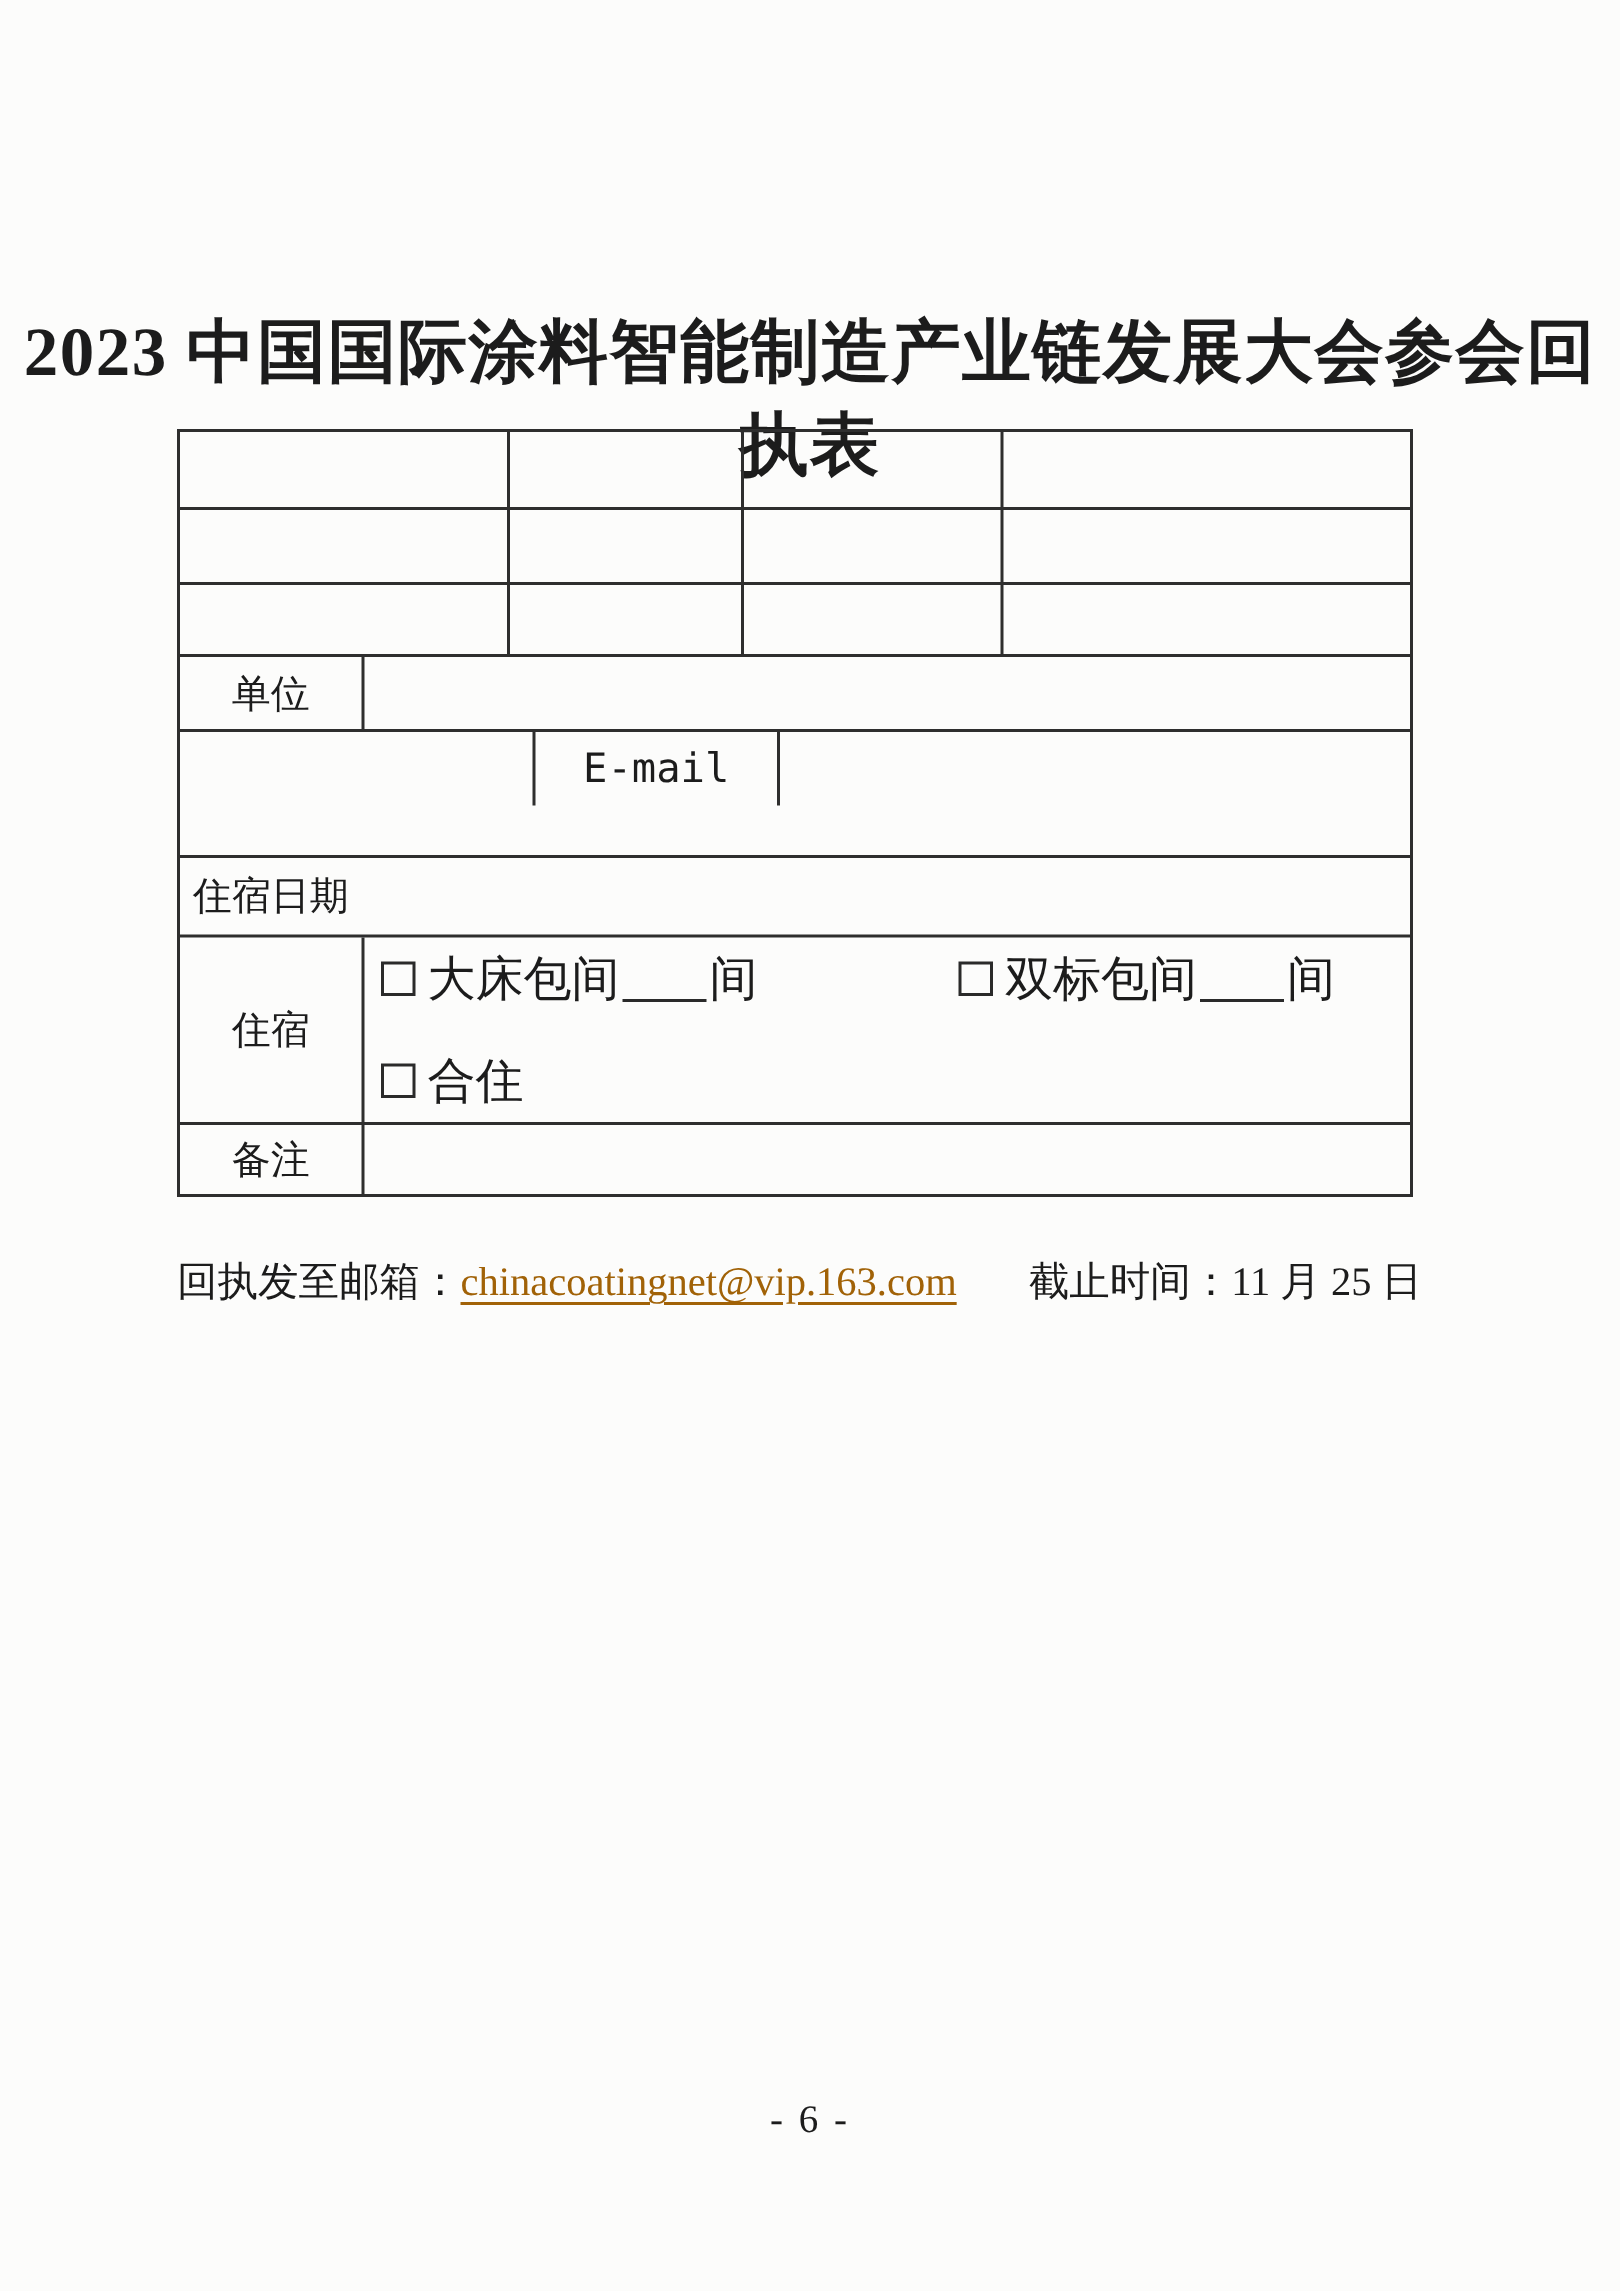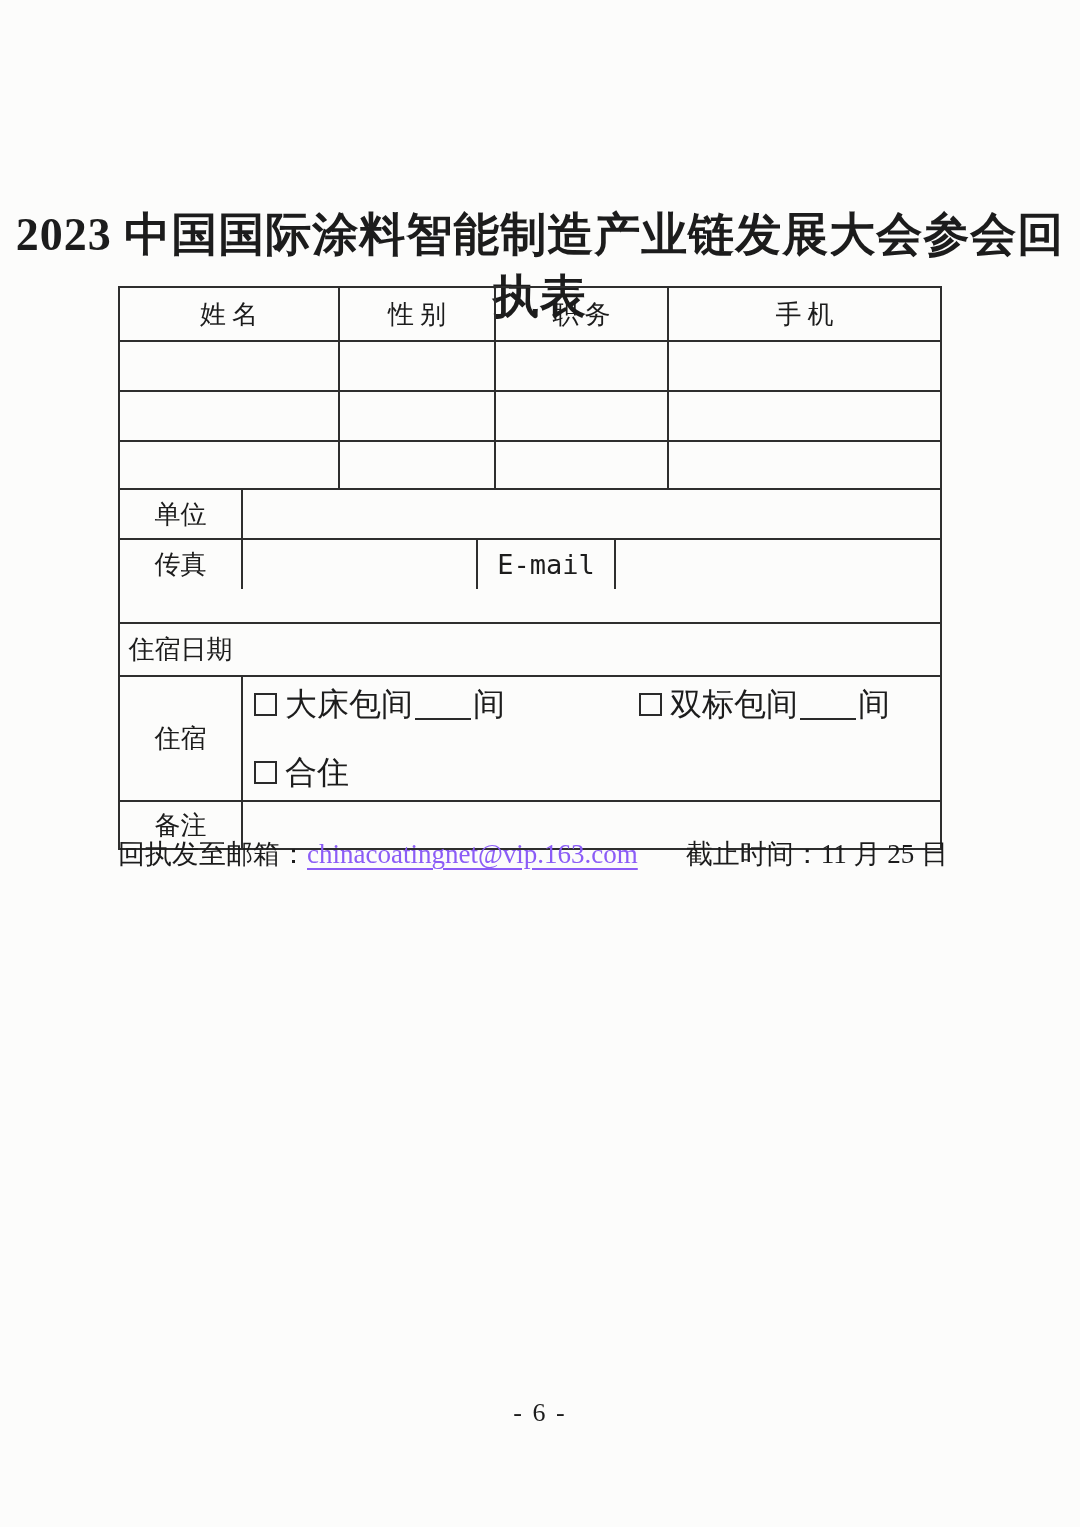"姓名" div.row { html: <div> <div>姓名</div> <div>性别</div> <div>职务</div> <div>手机</div> </div> -> none }
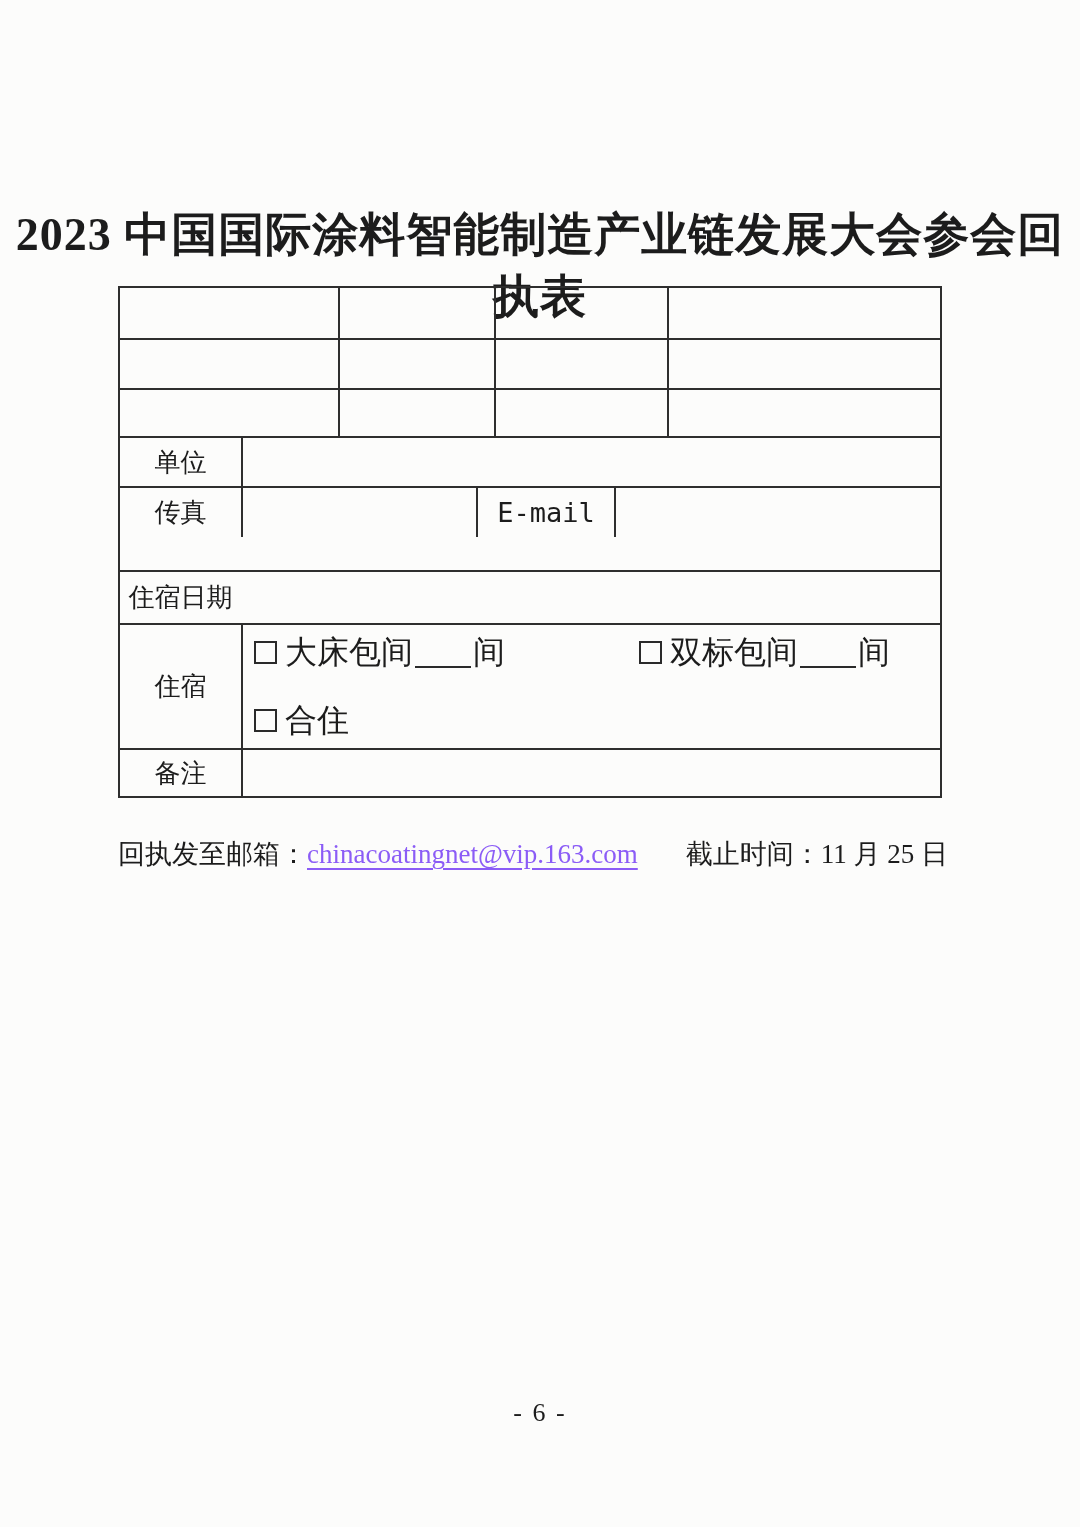"传真" div.cell { html: <div>传真</div> -> none }
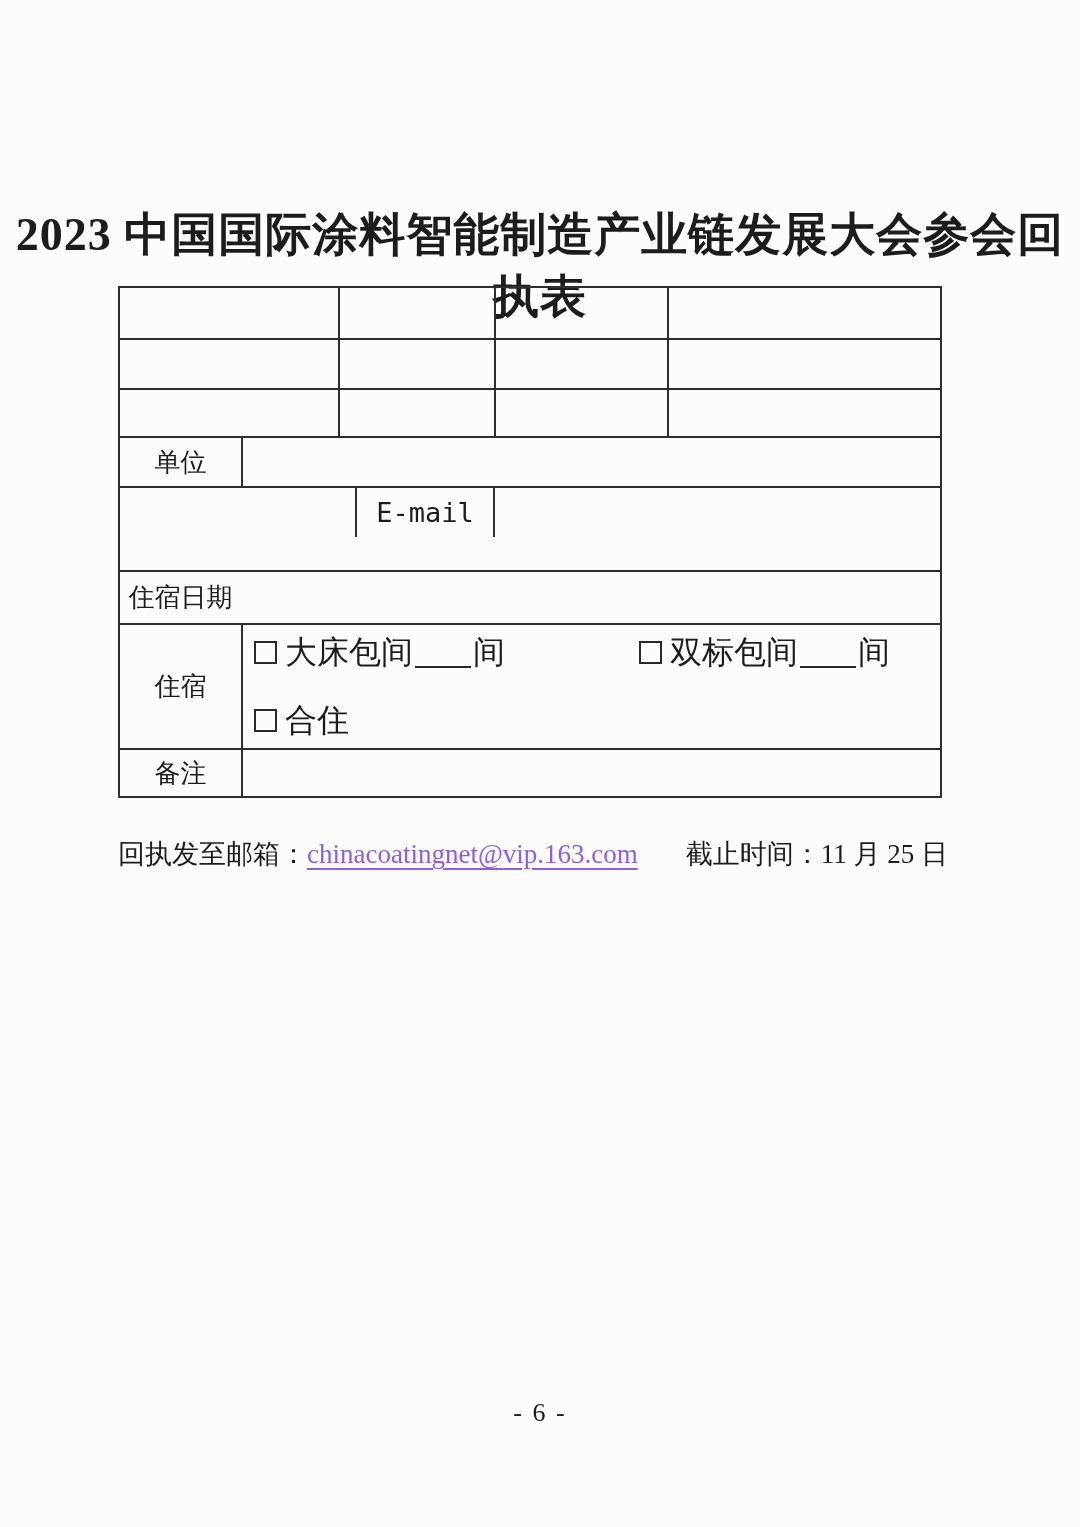"E-mail" .email-cell { width: 138px -> 163px }
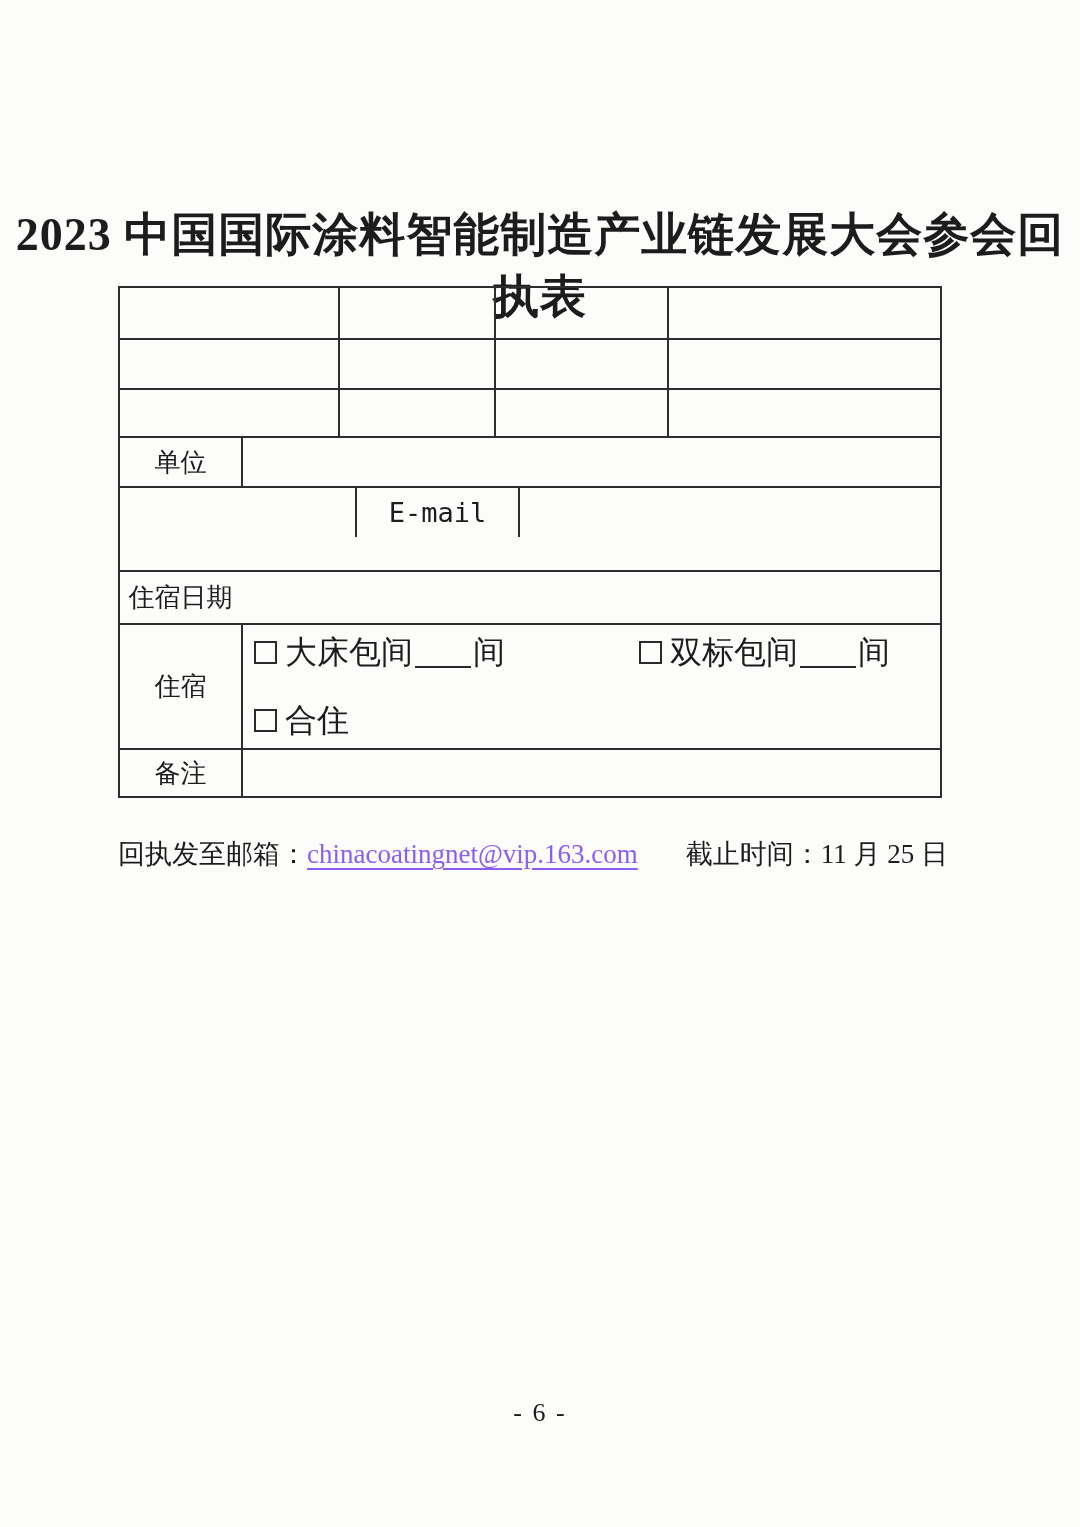"chinacoatingnet@vip.163.com" .email-link { color: #8b5cf6 -> #a16207 }
